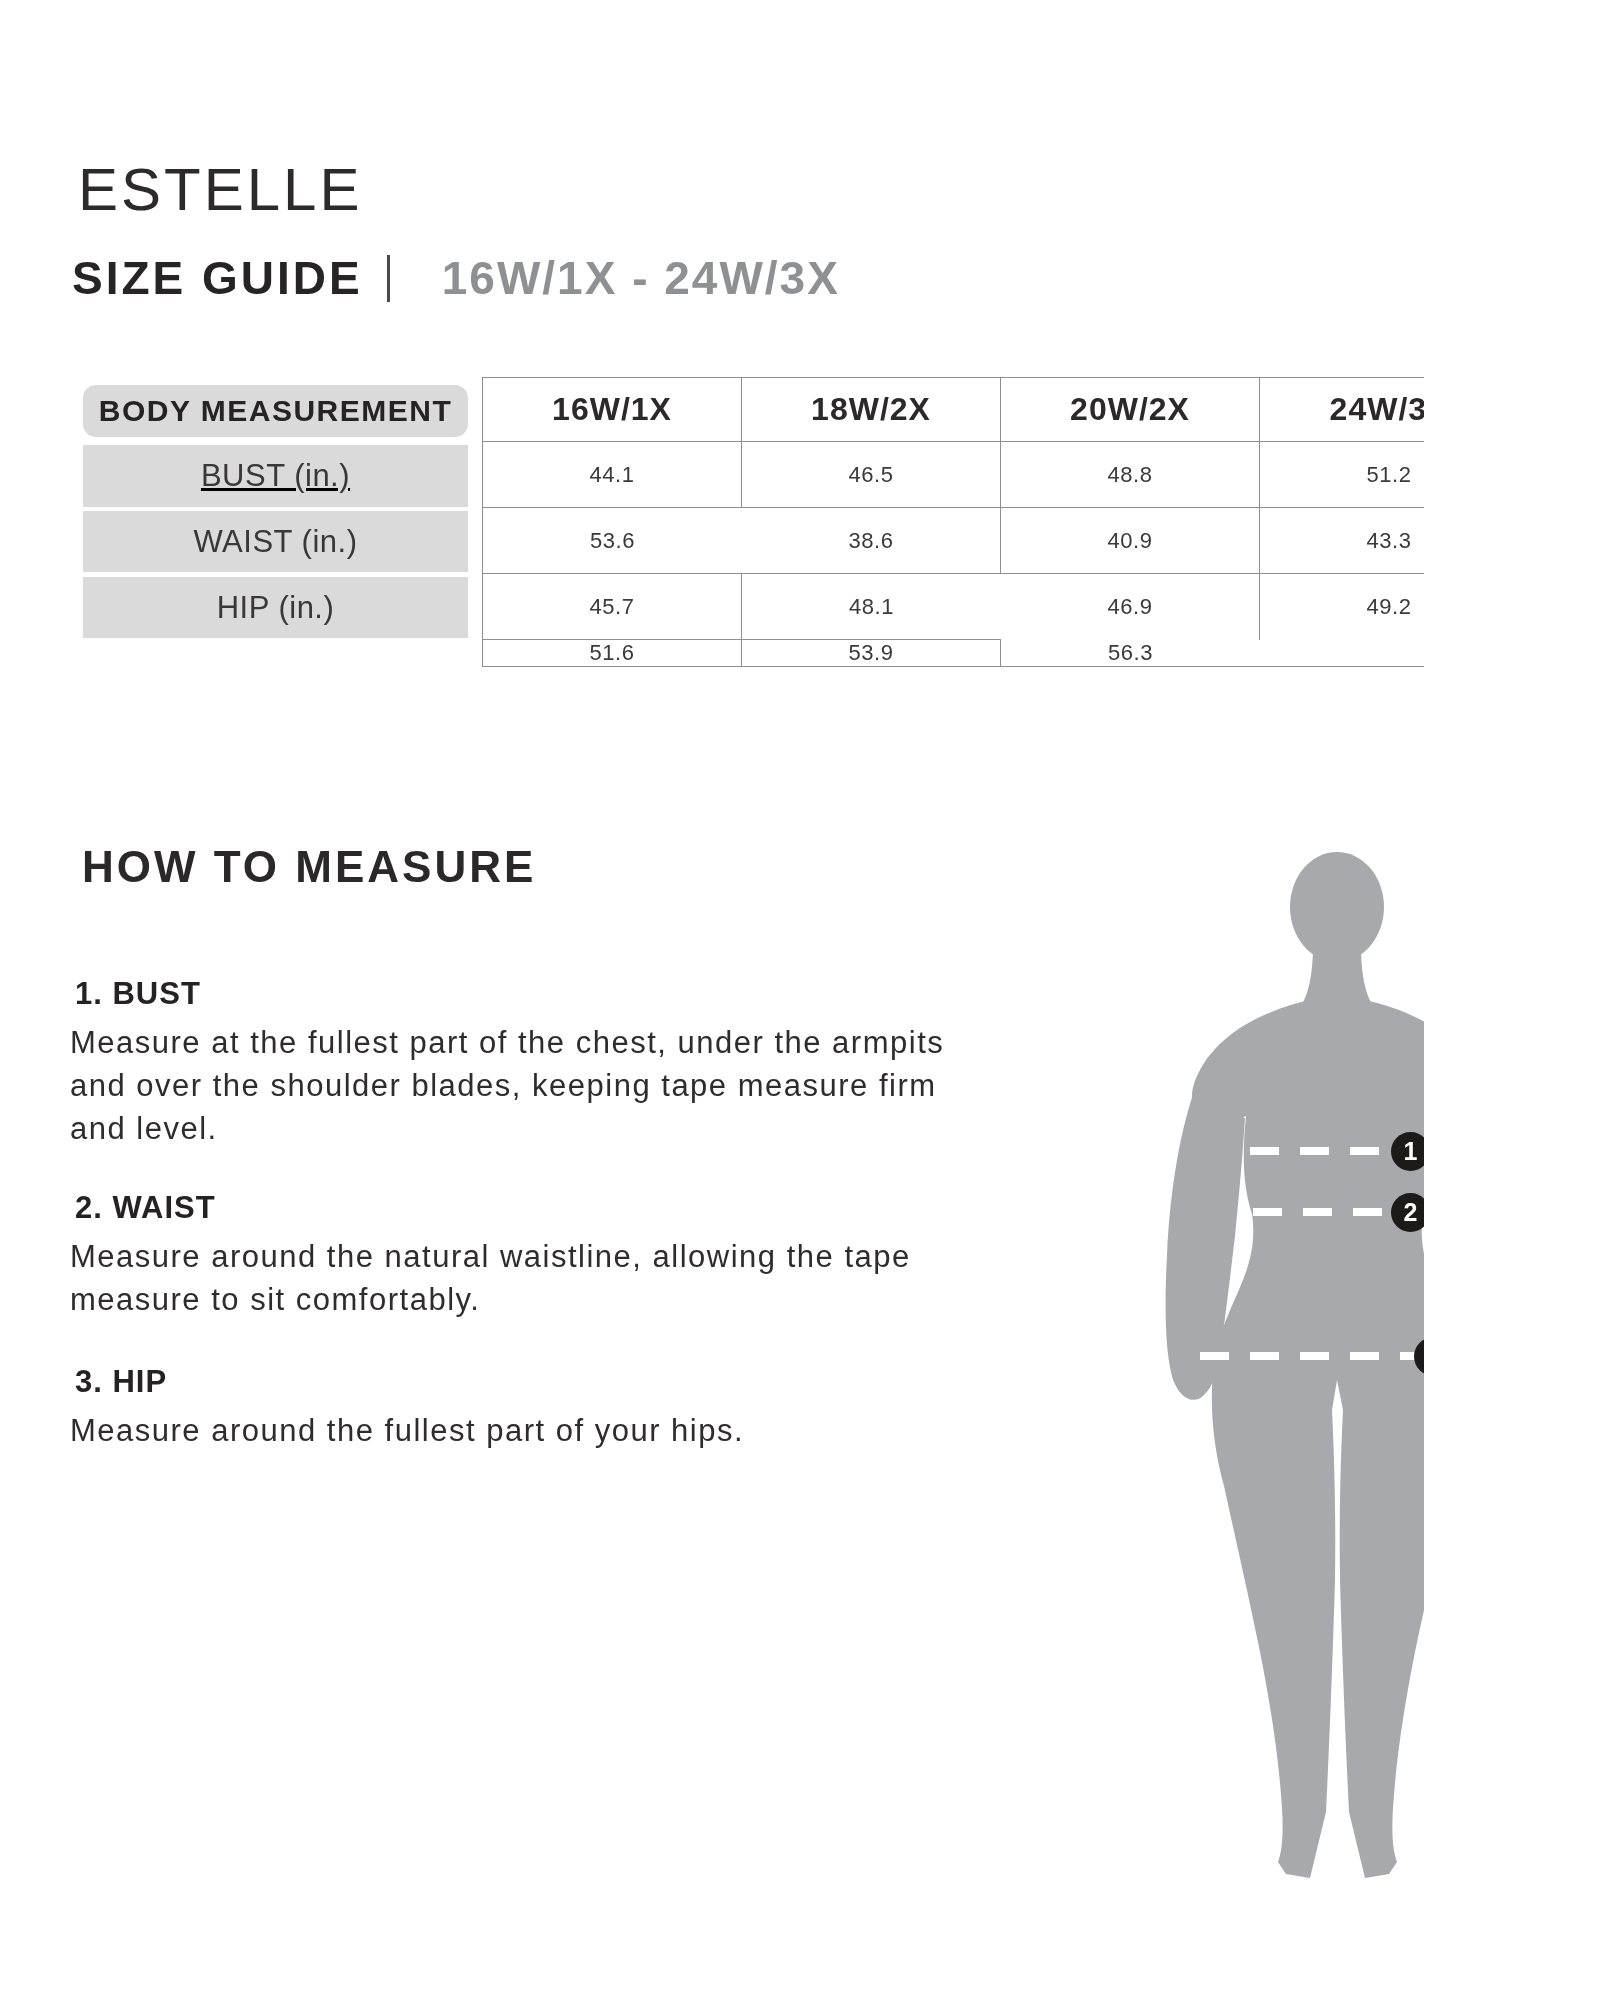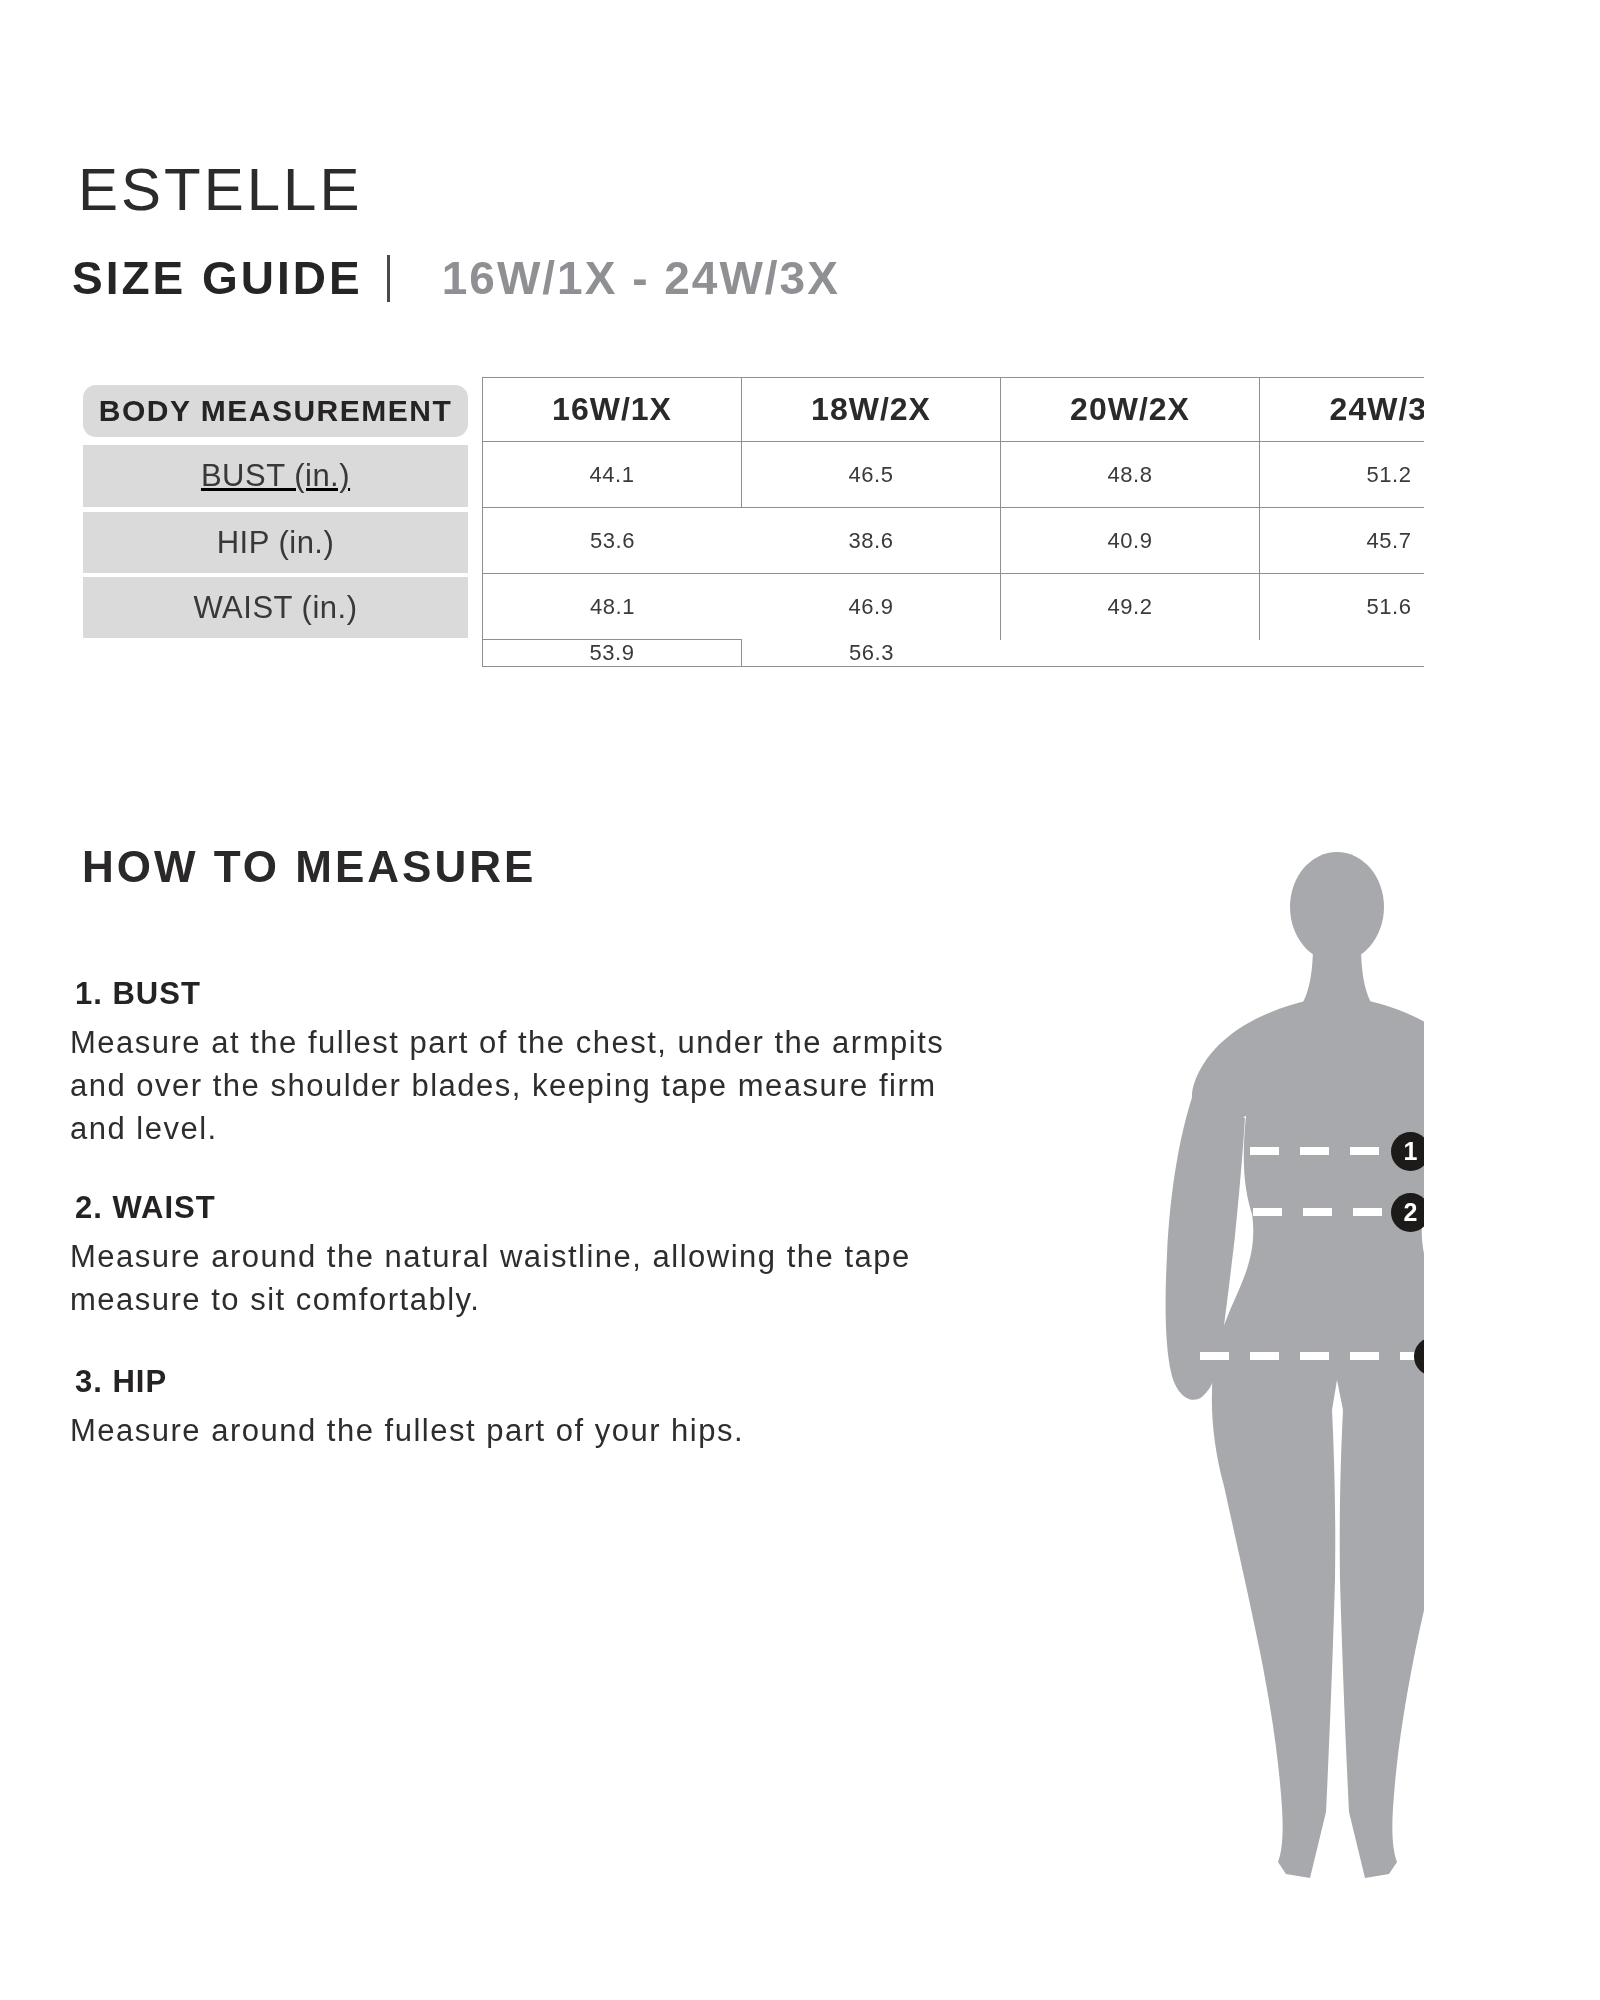"43.3" div.dg-cell { html: none -> <div>43.3</div> }
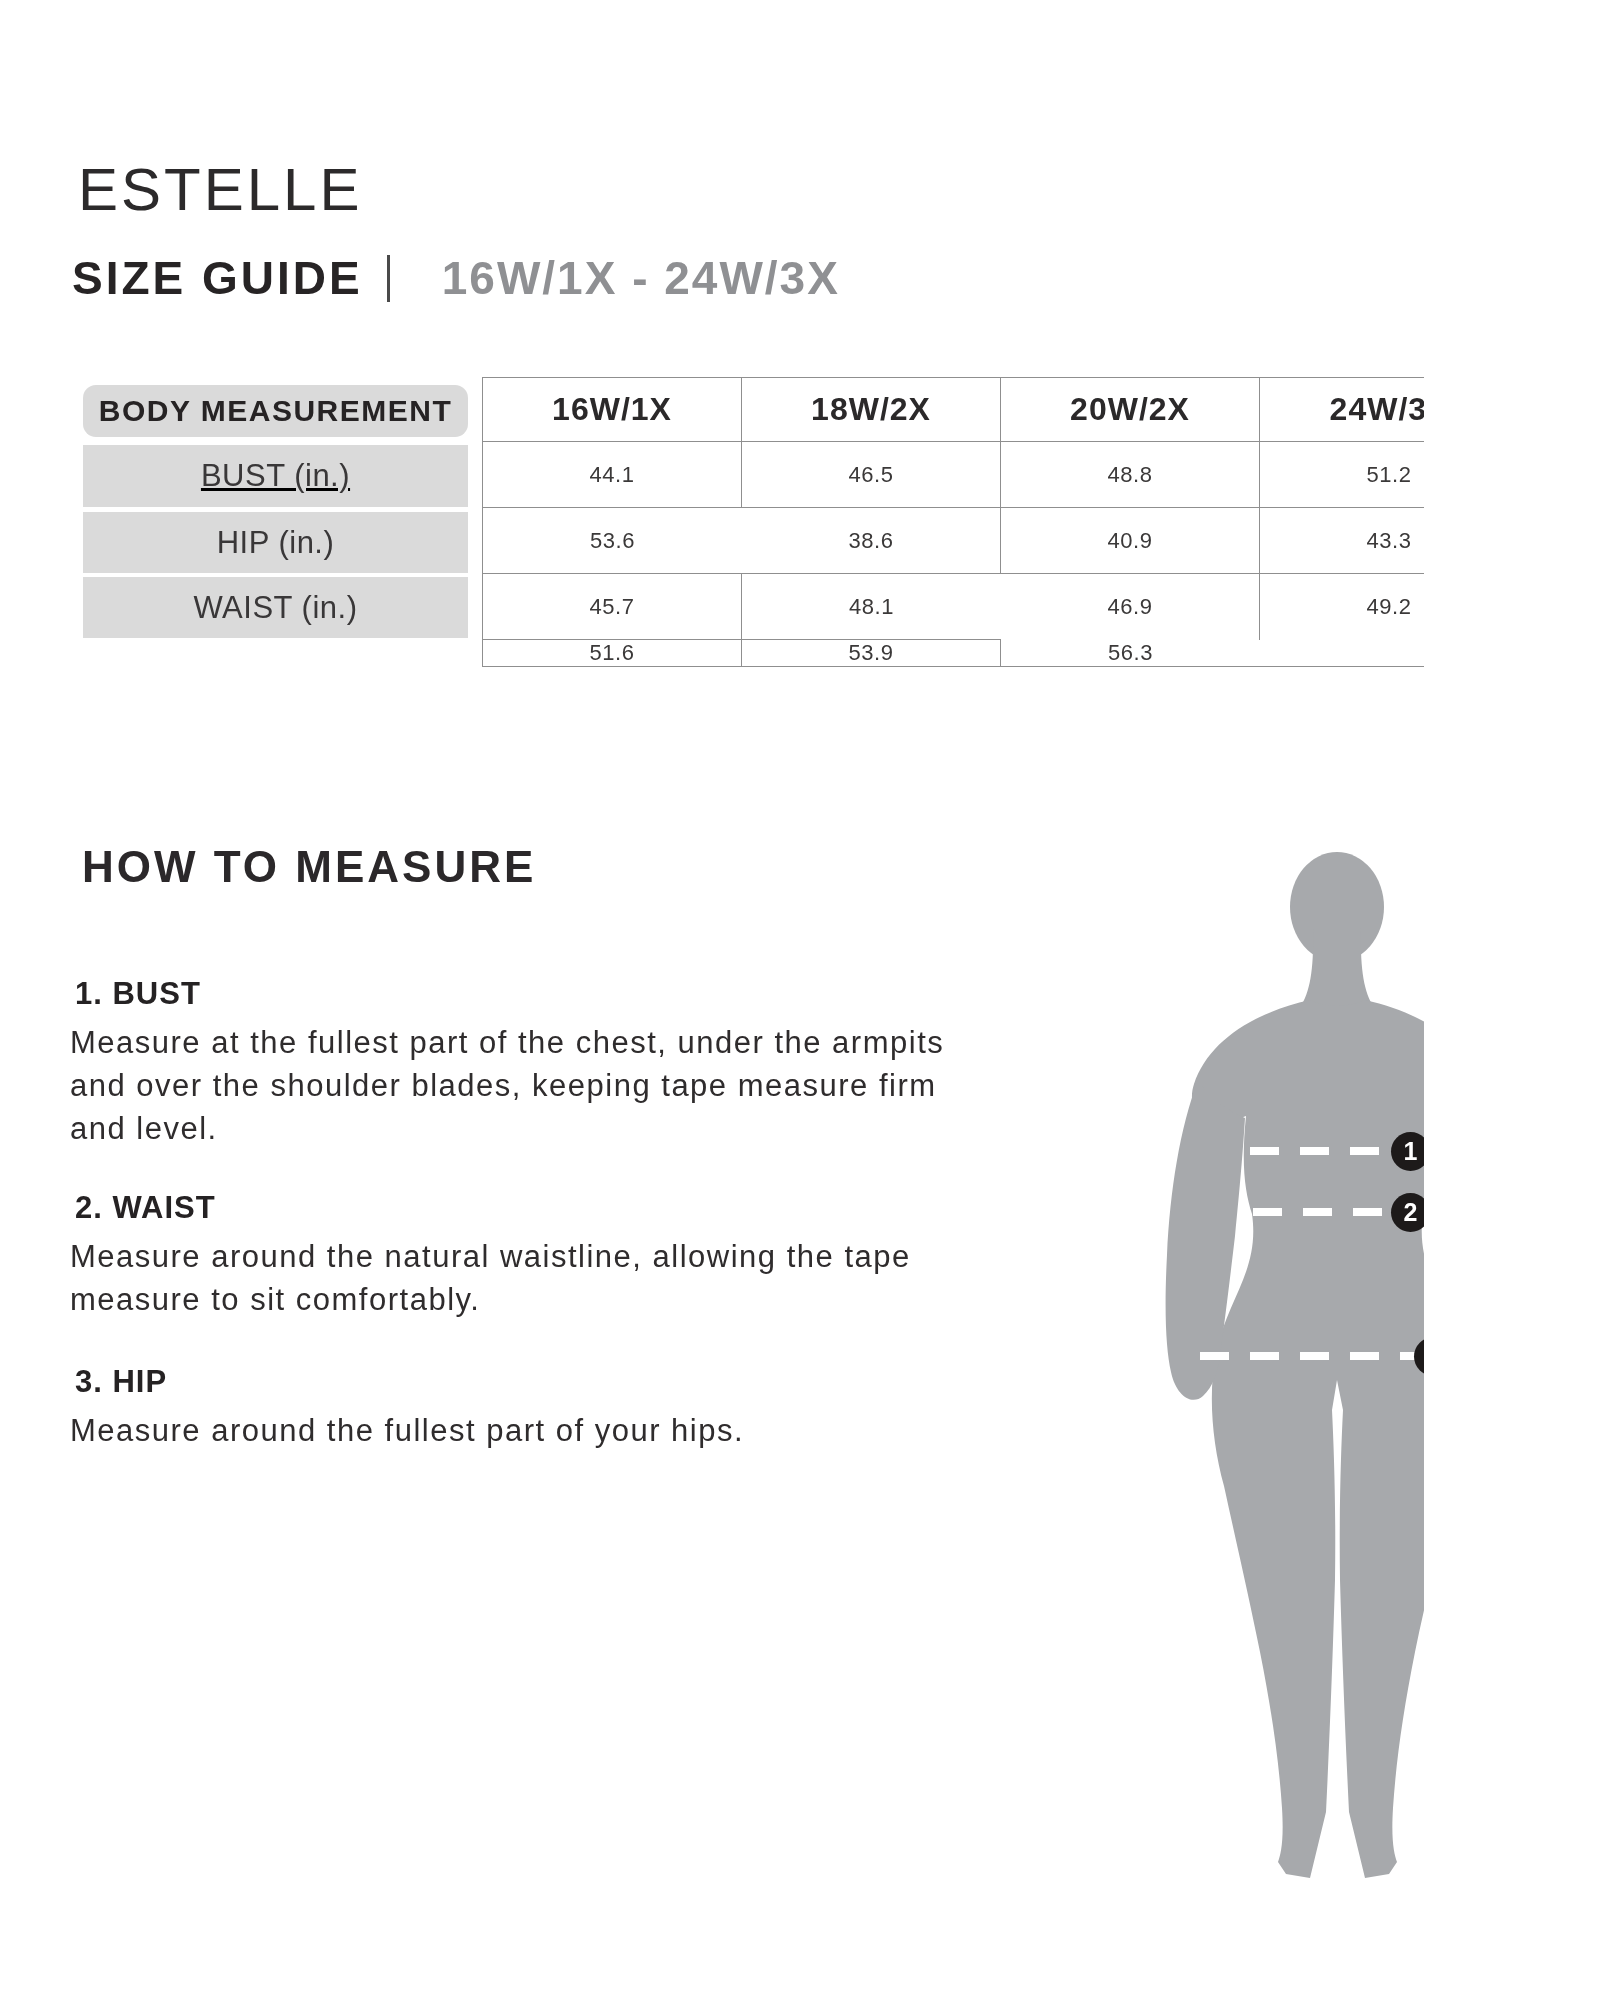"HIP (in.)" div.label-cell { order: before "WAIST (in.)" -> after "WAIST (in.)" }
